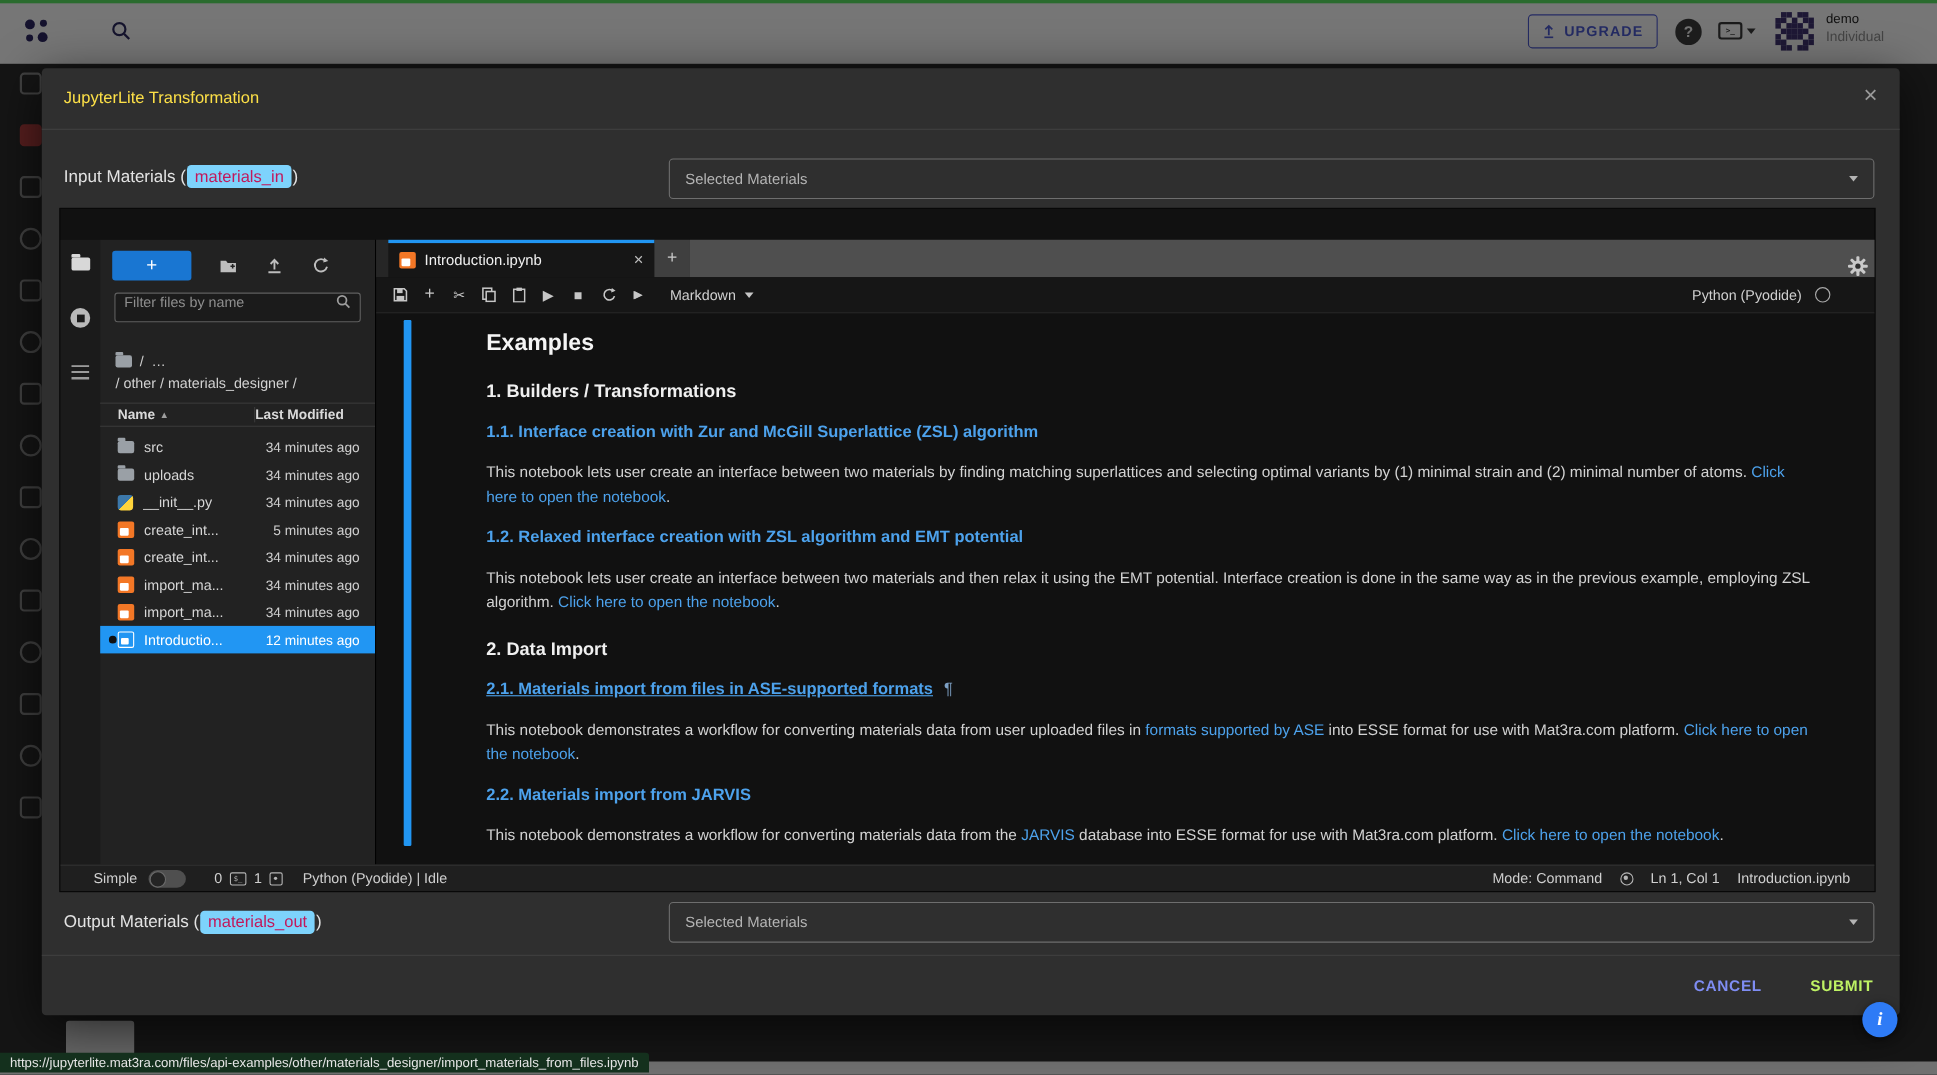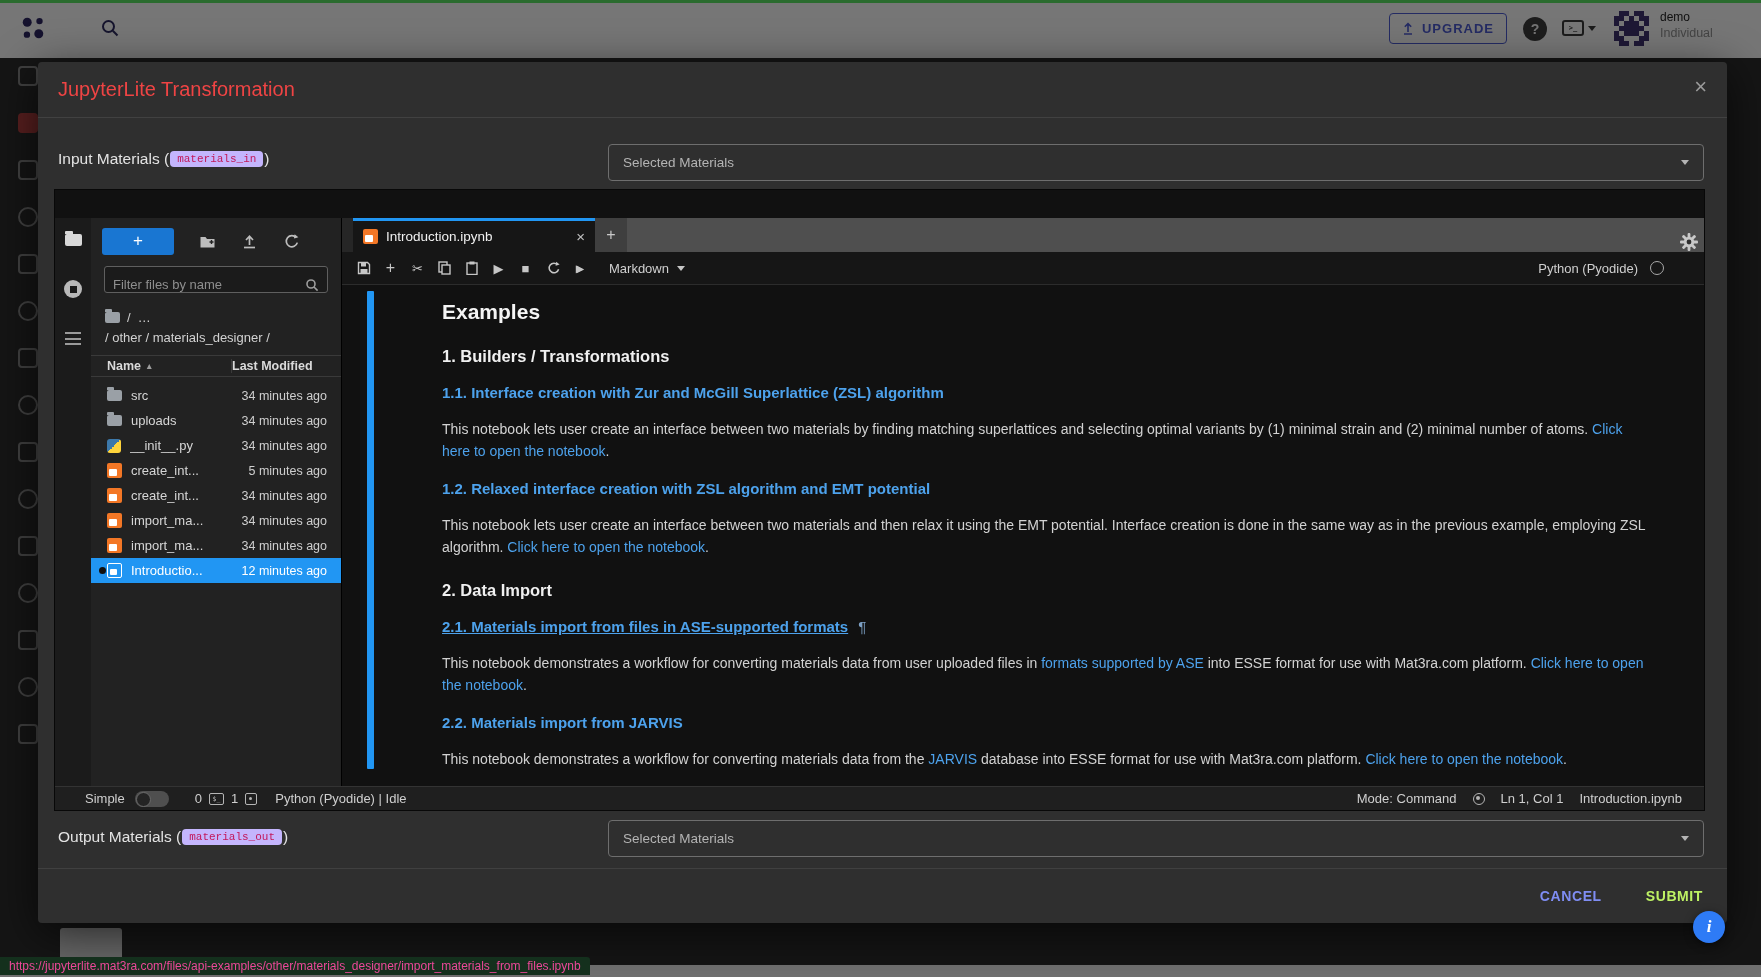"JupyterLite Transformation" .modal-title { color: #ef4444 -> #fde047; font-size: 20px -> 15px }
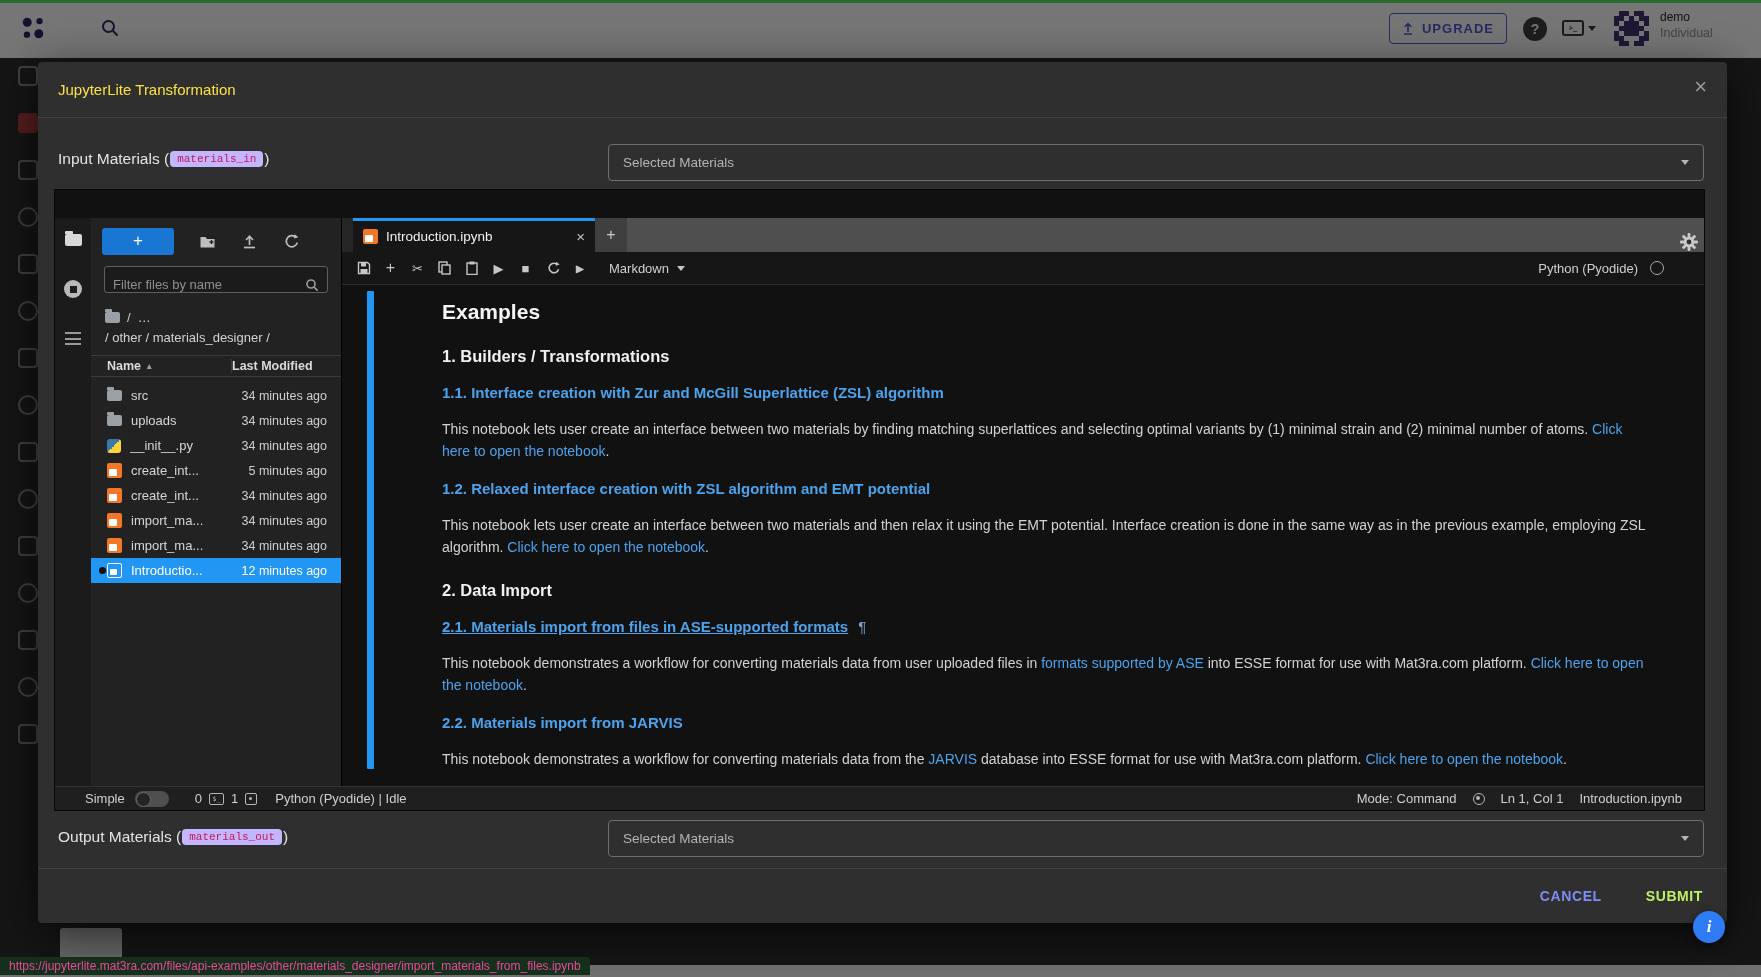"materials_in" .chip { background: #c4b5fd -> #7dd3fc; font-family: Liberation Mono, monospace -> Liberation Sans, sans-serif; font-size: 11px -> 15px }
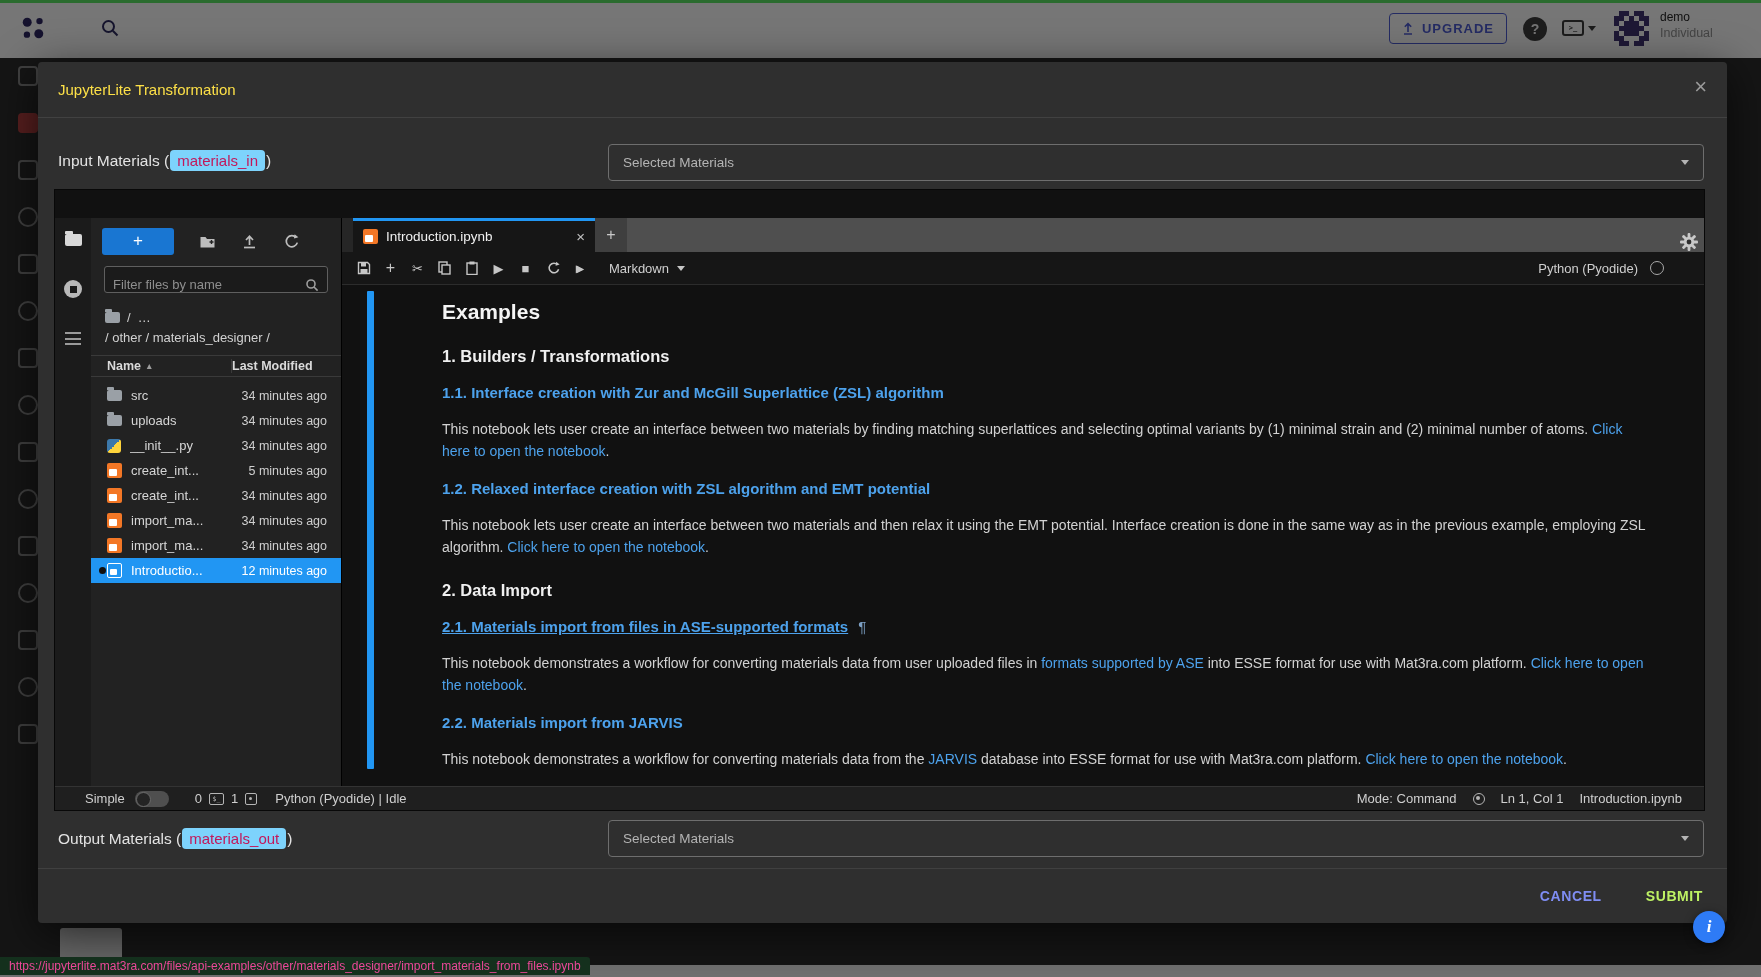"Filter files by name" .fp-filter { align-items: flex-end -> flex-start; margin: 10px 13px 5px -> 10px 13px 16px }
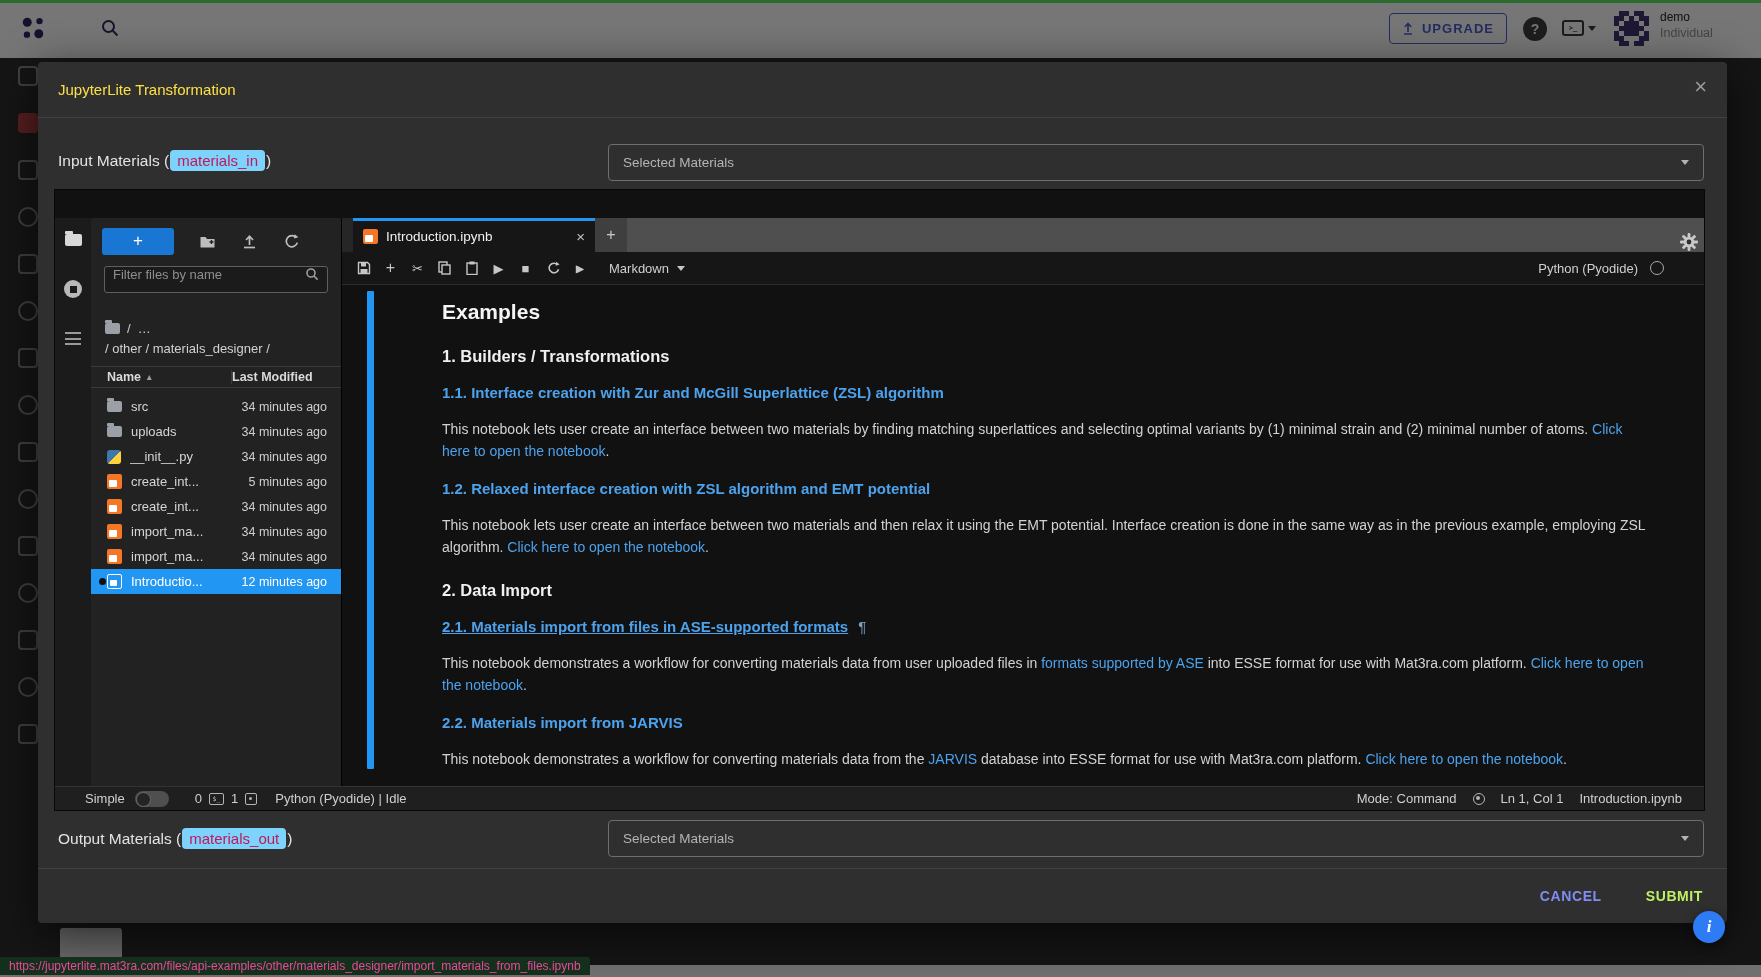"https://jupyterlite.mat3ra.com/files/api" .tooltip { color: #ec4899 -> #e5e5e5 }
